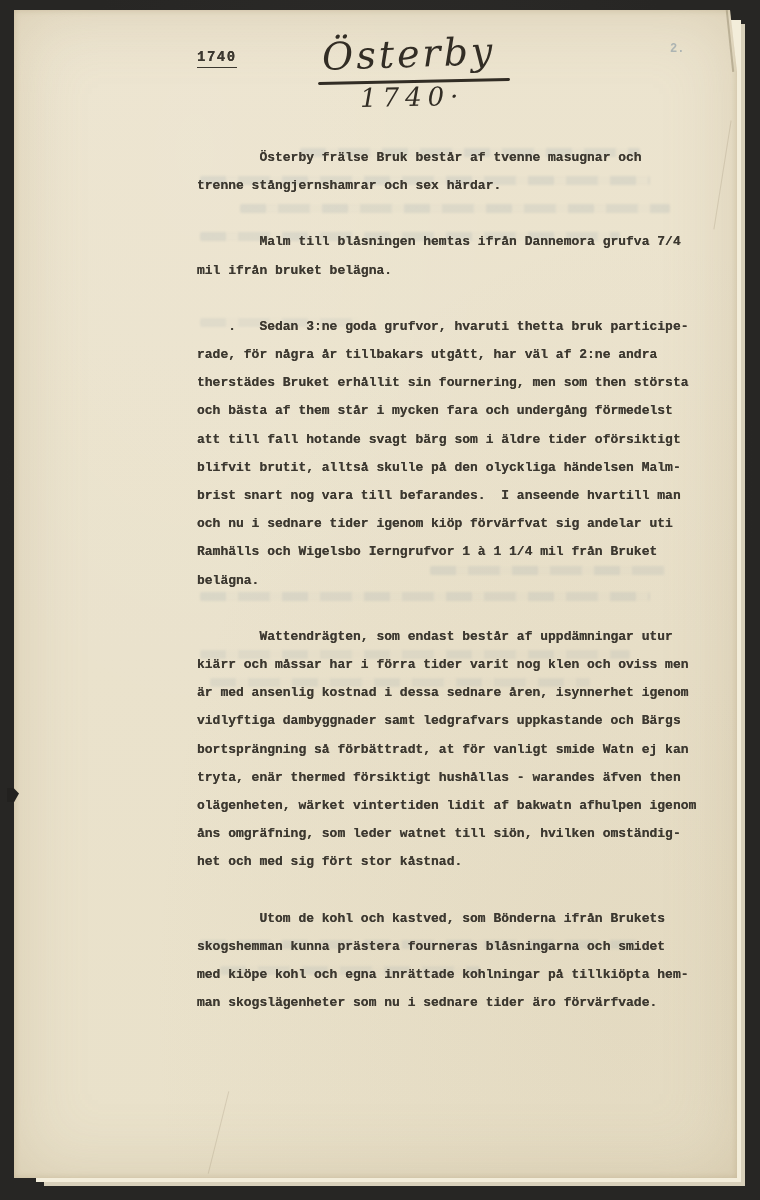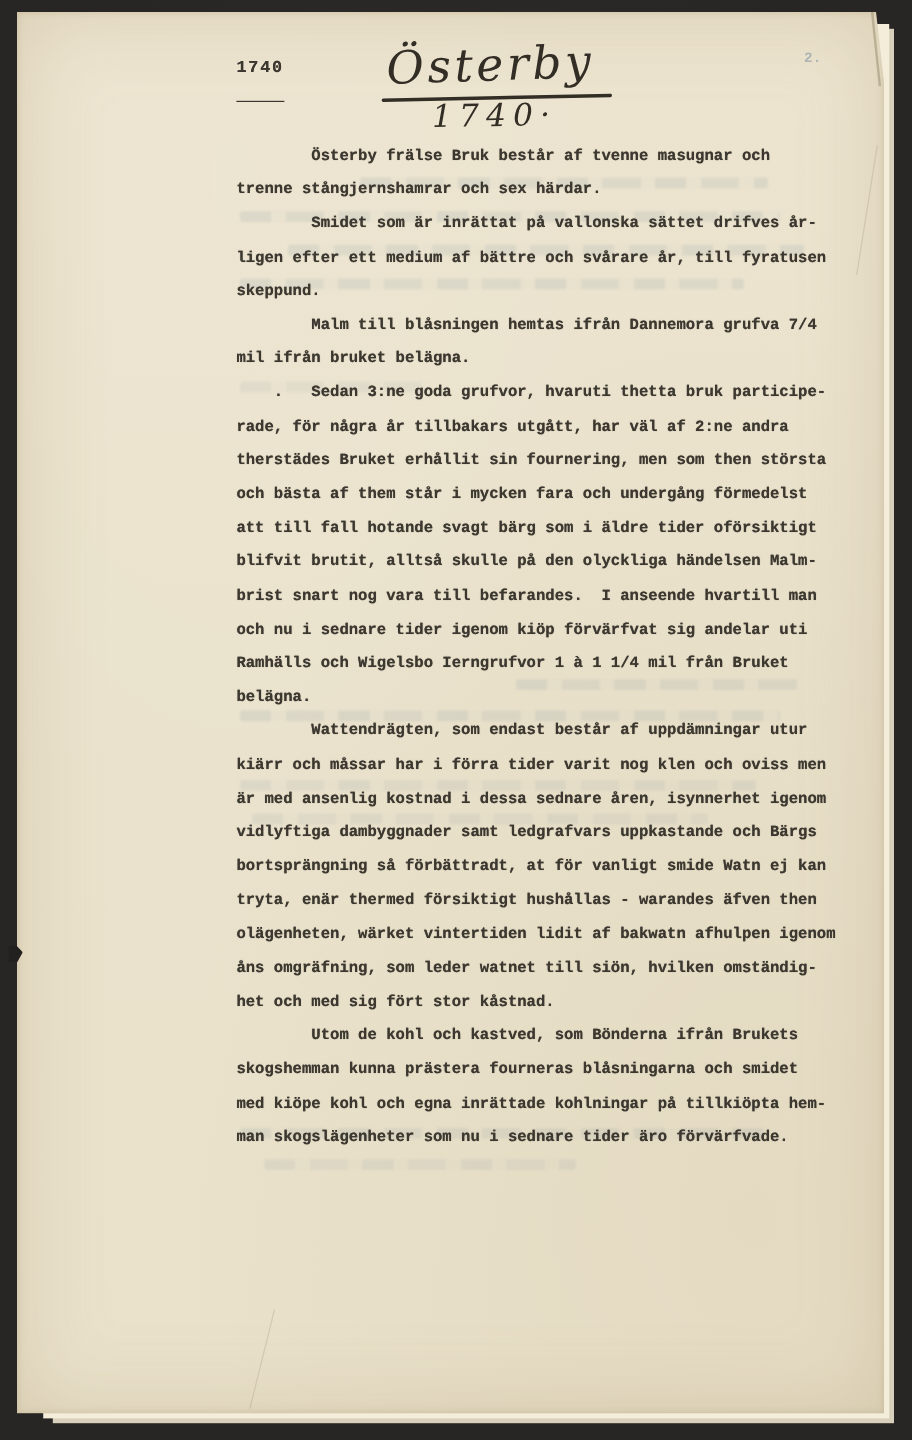"1740" .typed-year { padding-bottom: 18px -> 1px }
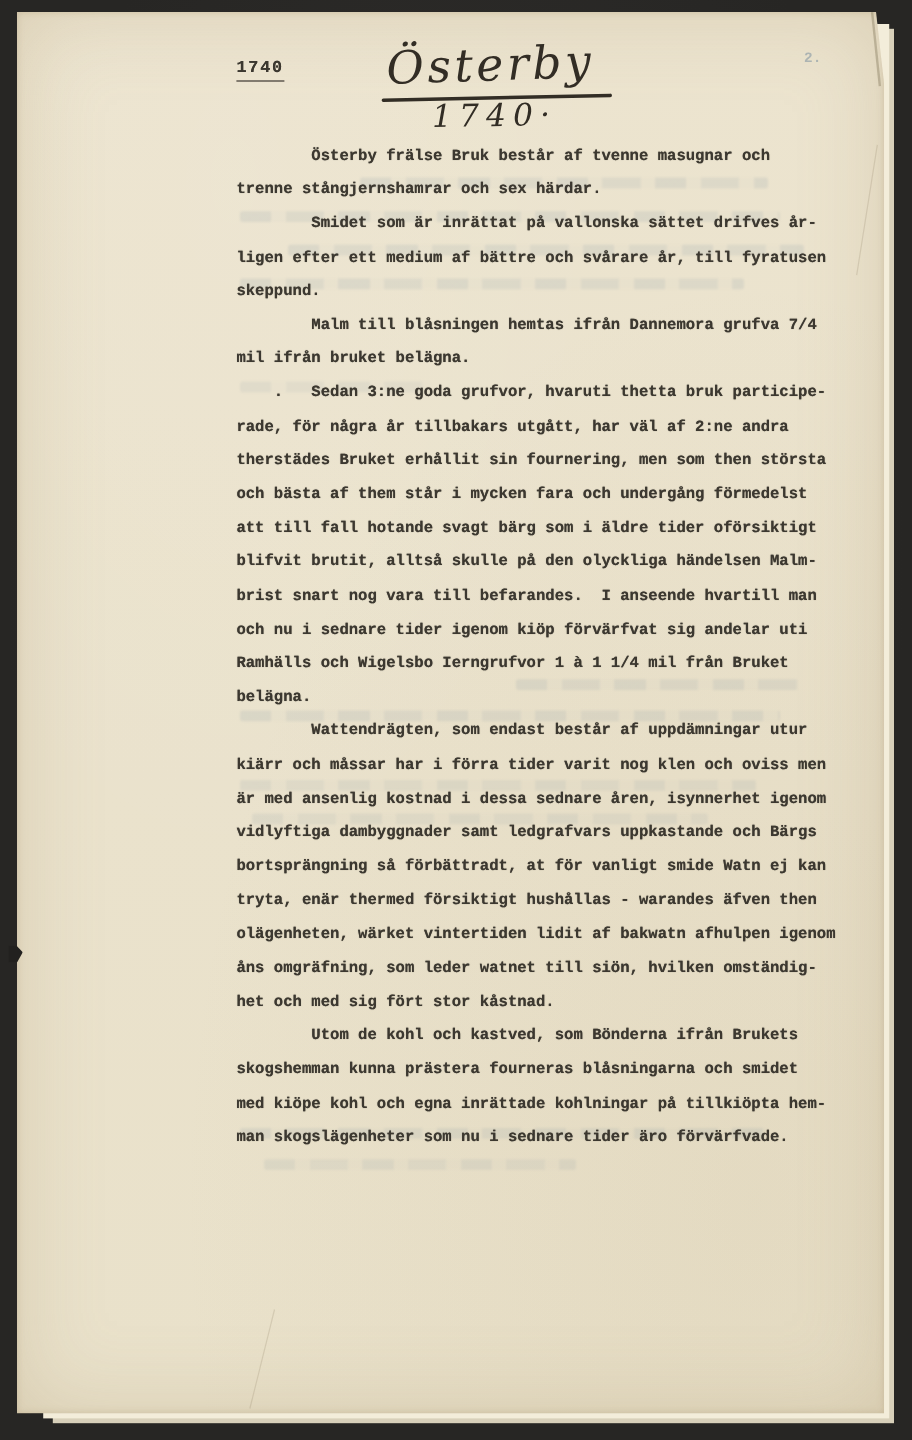"Österby frälse Bruk består af" .body-text p { margin-top: none -> 28px }
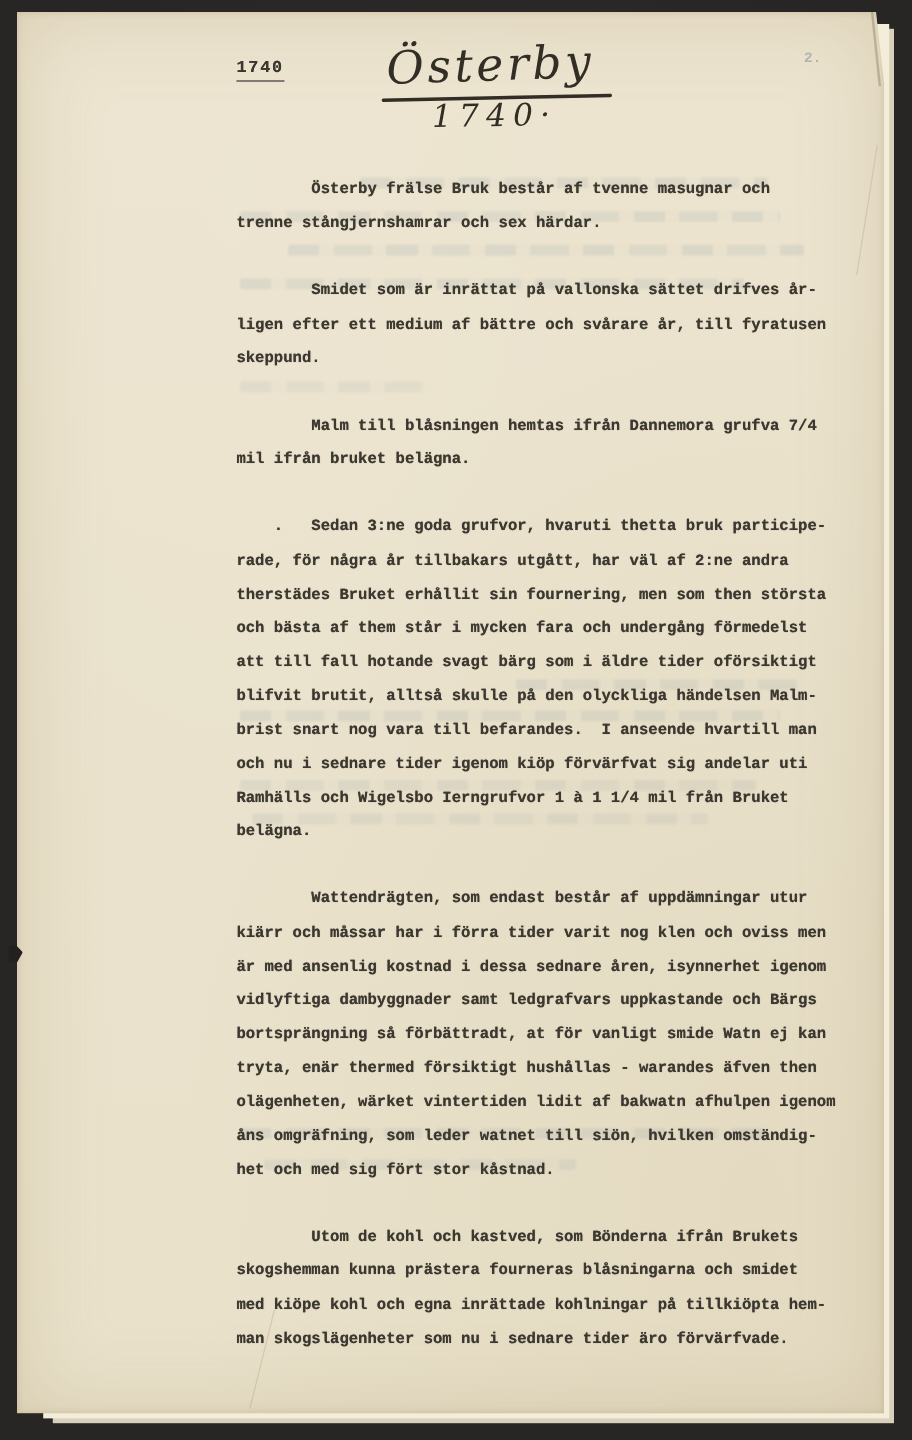"Smidet som är inrättat på" p { html: <p> Smidet som är inrättat på vallonska sättet drifves år- ligen efter ett medium af bättre och svårare år, till fyratusen skeppund.</p> -> none }
